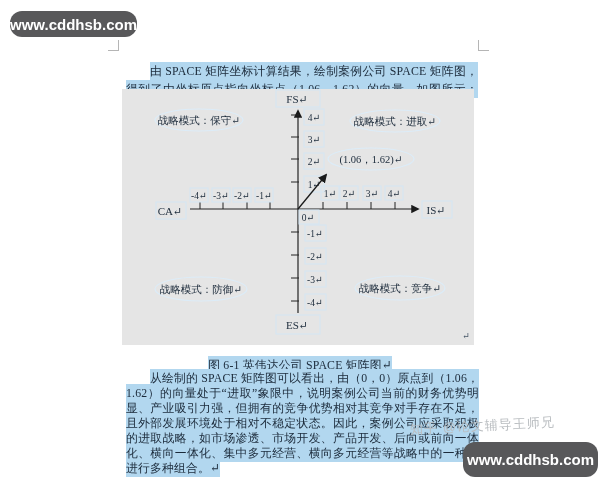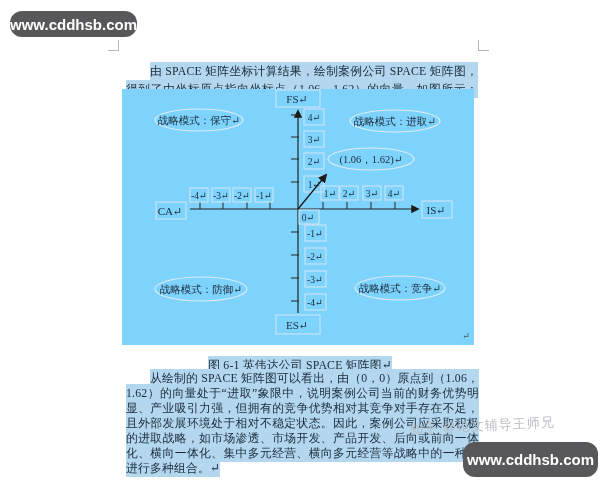"FS↵" #figure { background: #7dd3fc -> #e5e5e5 }
